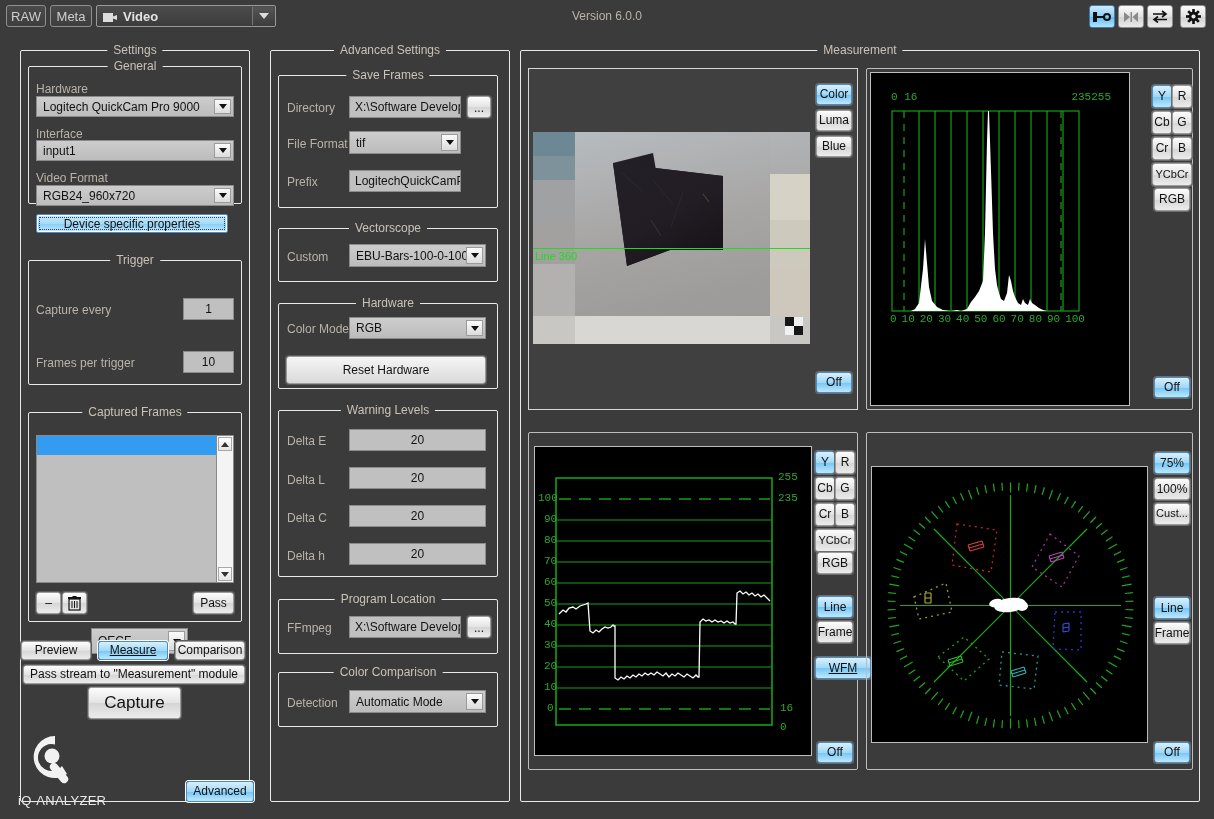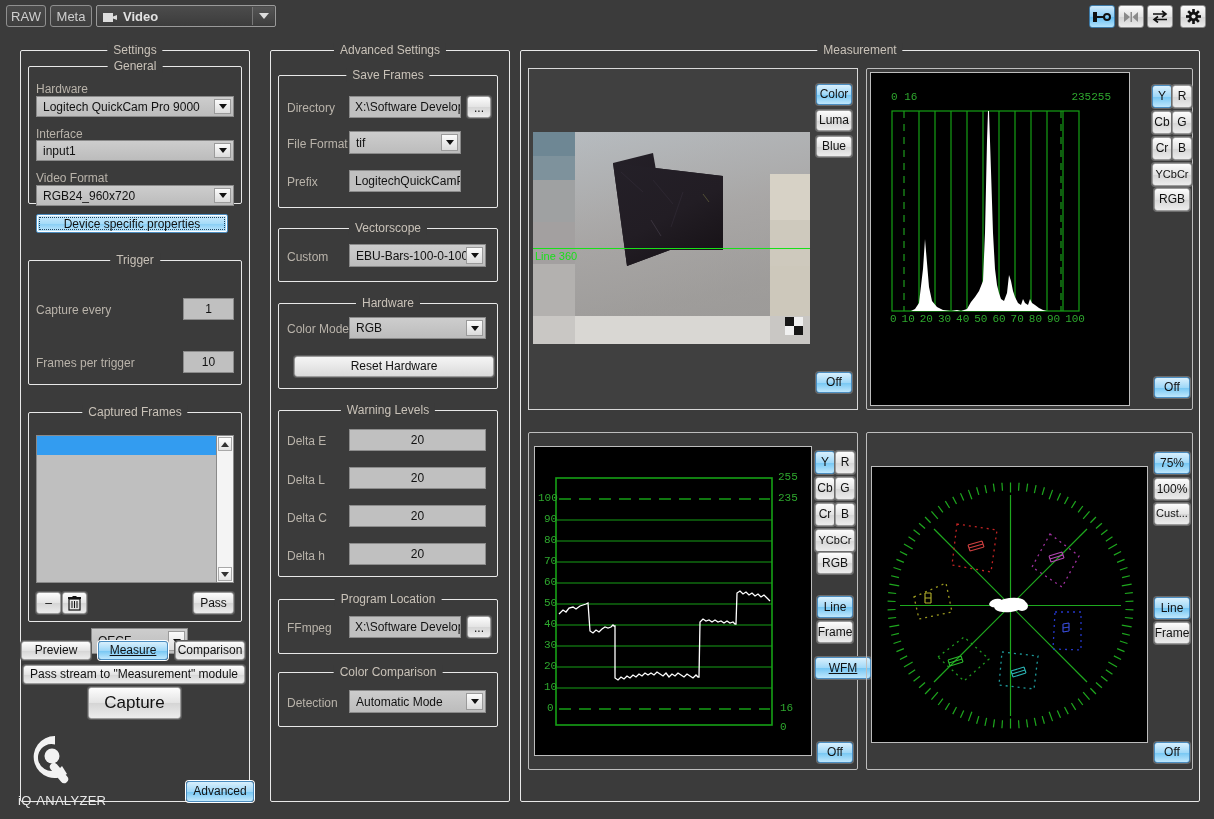"Version 6.0.0" div { html: none -> <div>Version 6.0.0</div> }
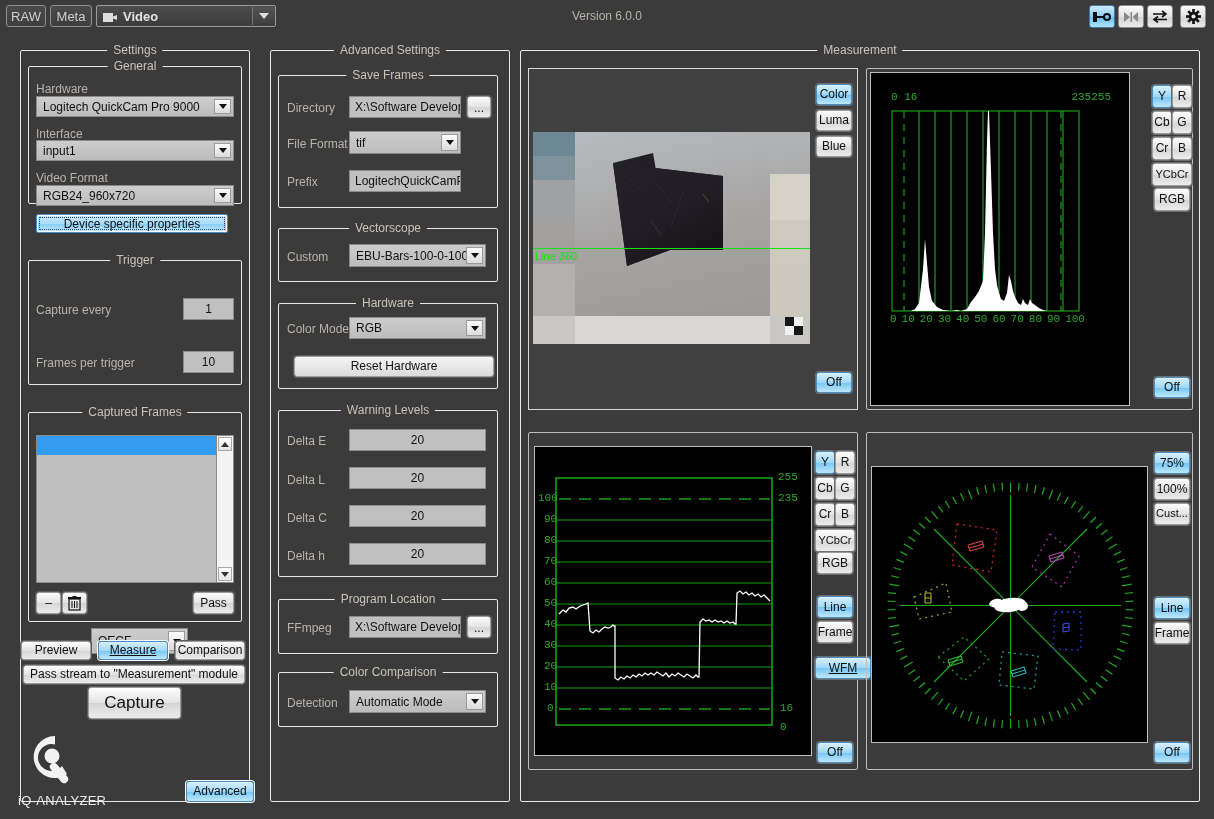"Reset Hardware" div.btn { height: 21px -> 28px; left: 294px -> 286px }
